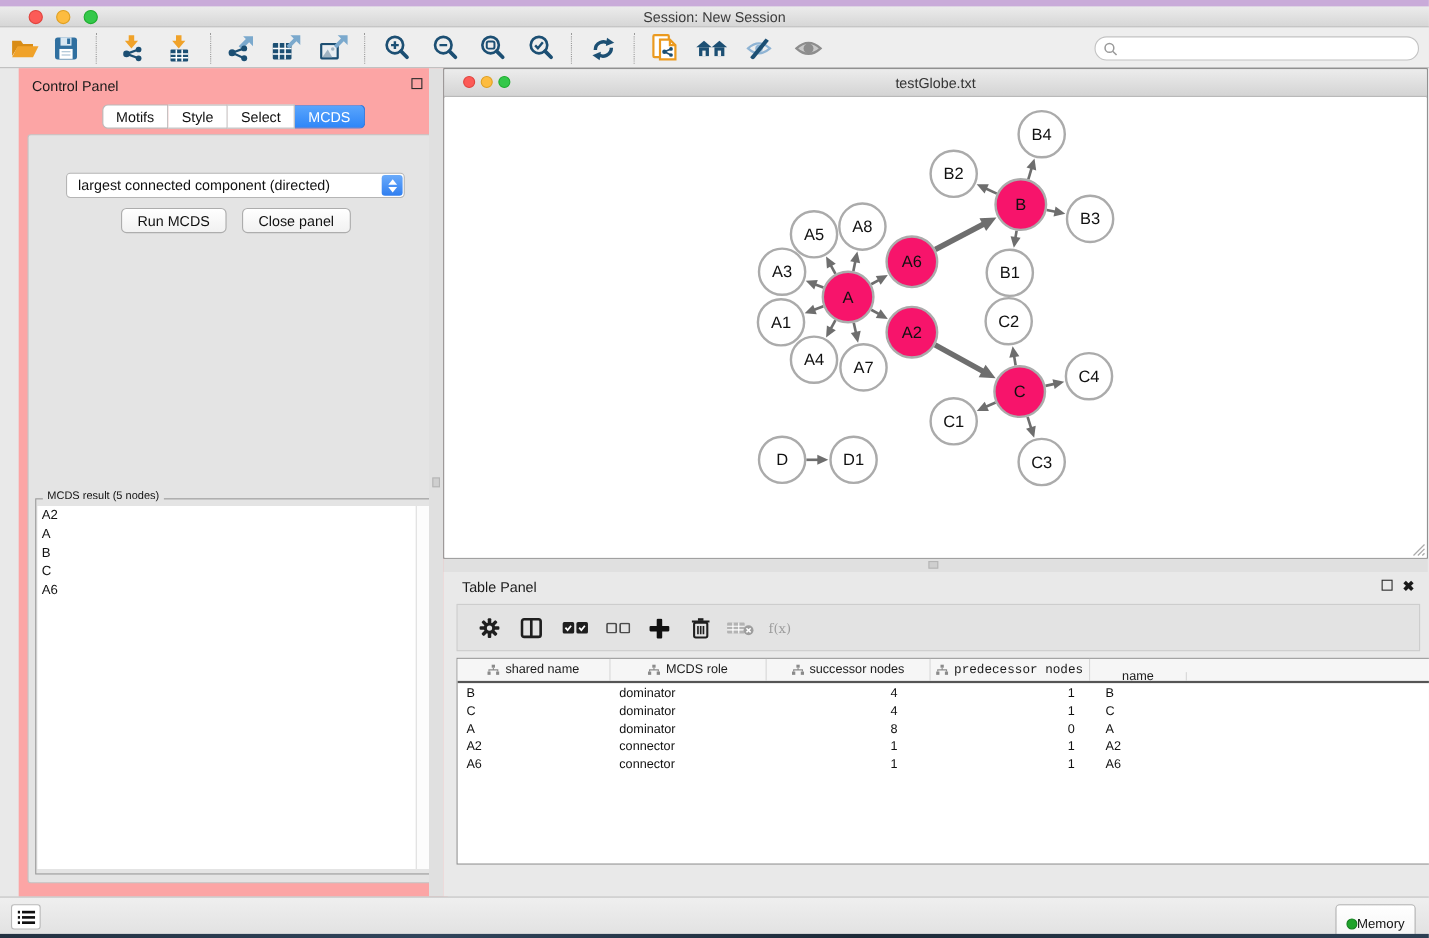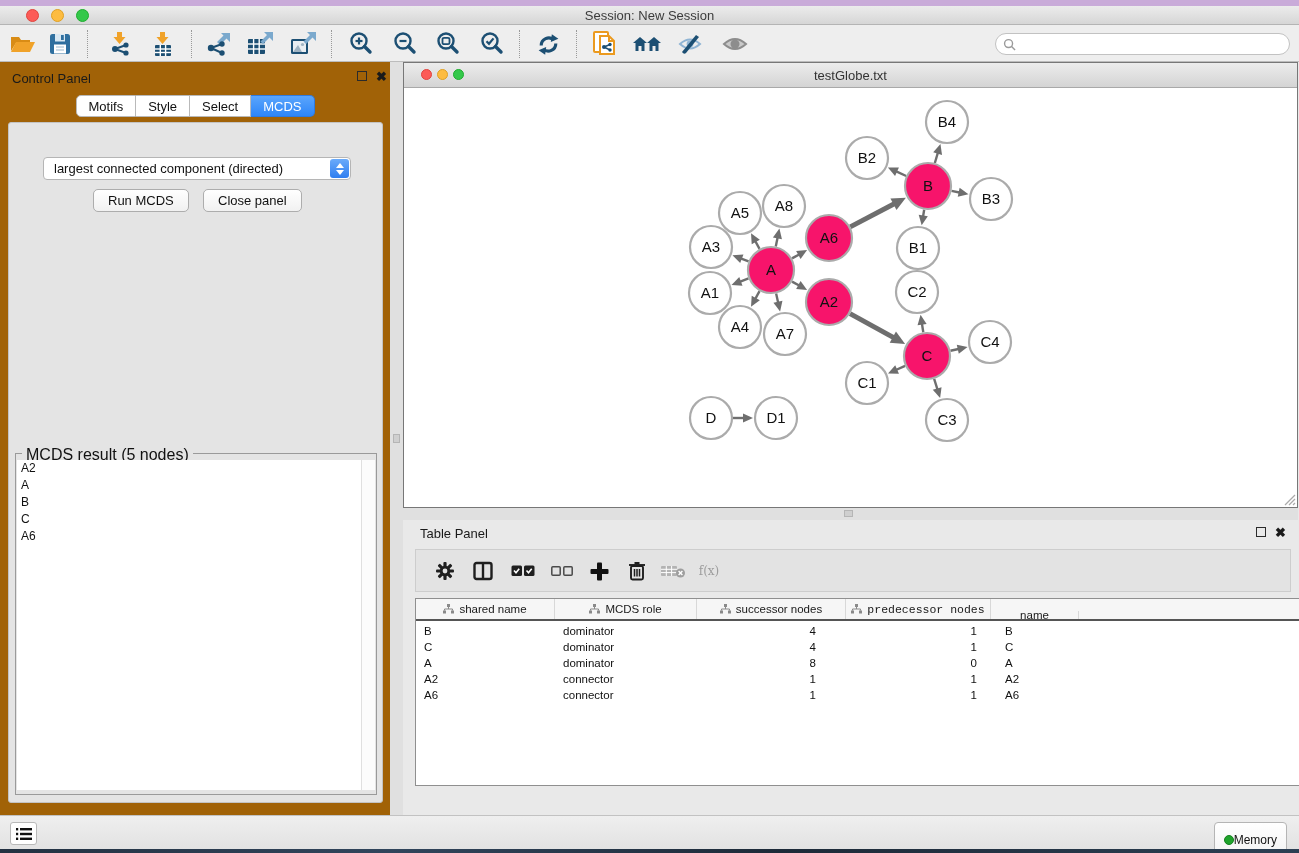"Control Panel" #control-panel { background: #a16207 -> #fca5a5; left: 0 -> 17px }
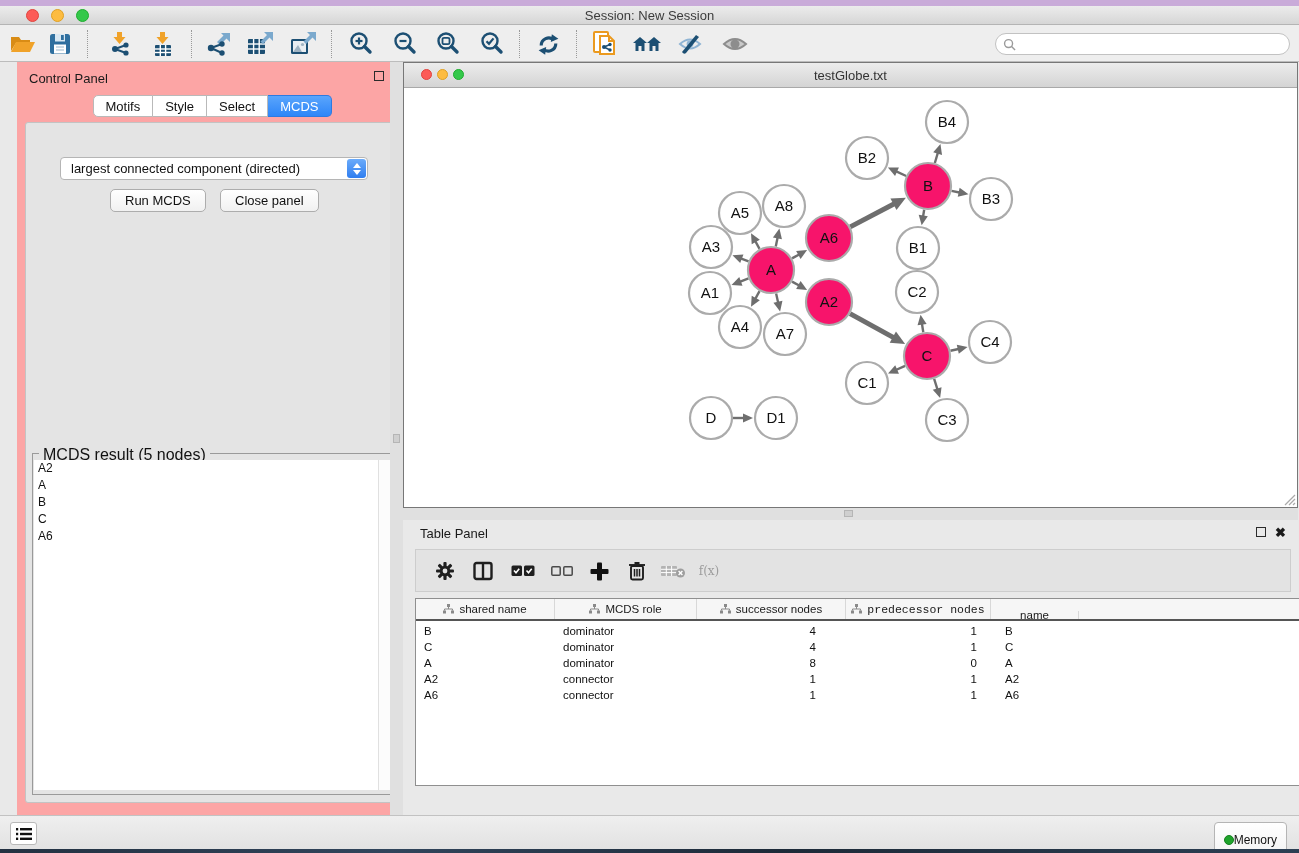"MCDS result (5 nodes)" #result-legend { font-size: 16px -> 10px }
